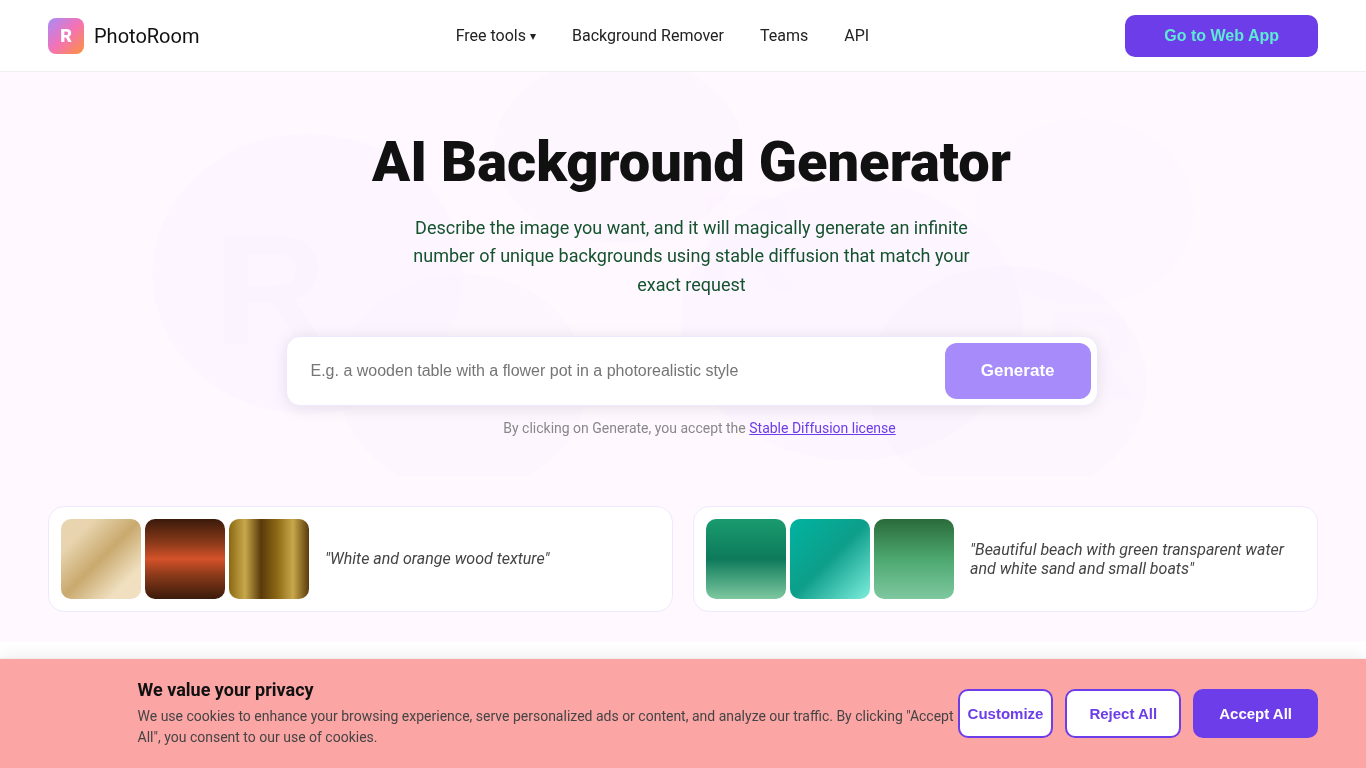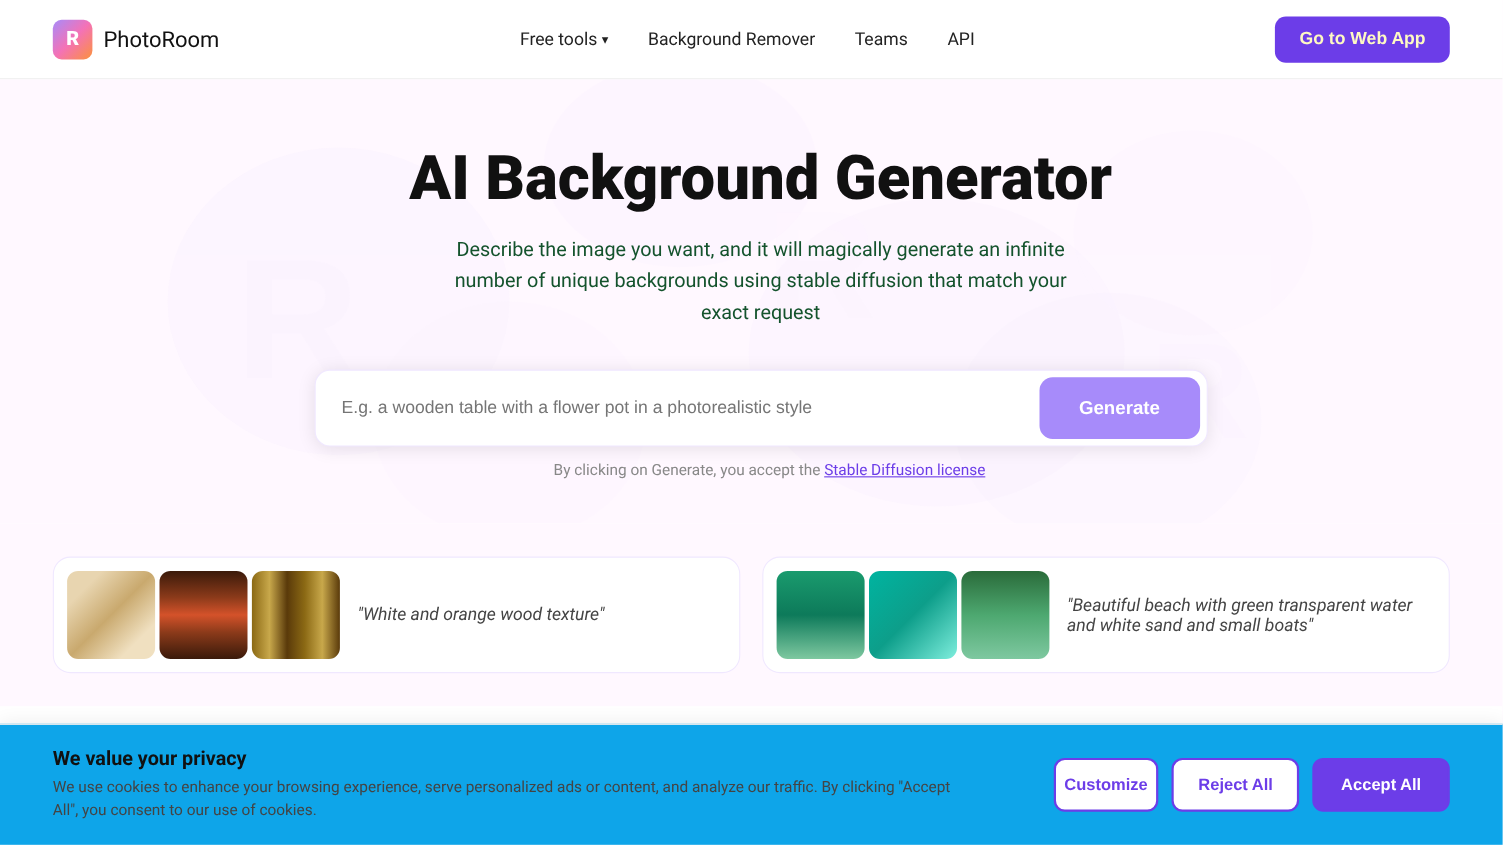"Go to Web App" .nav-cta { color: #fef9c3 -> #5eead4; padding: 12px 22px -> 12px 39px }
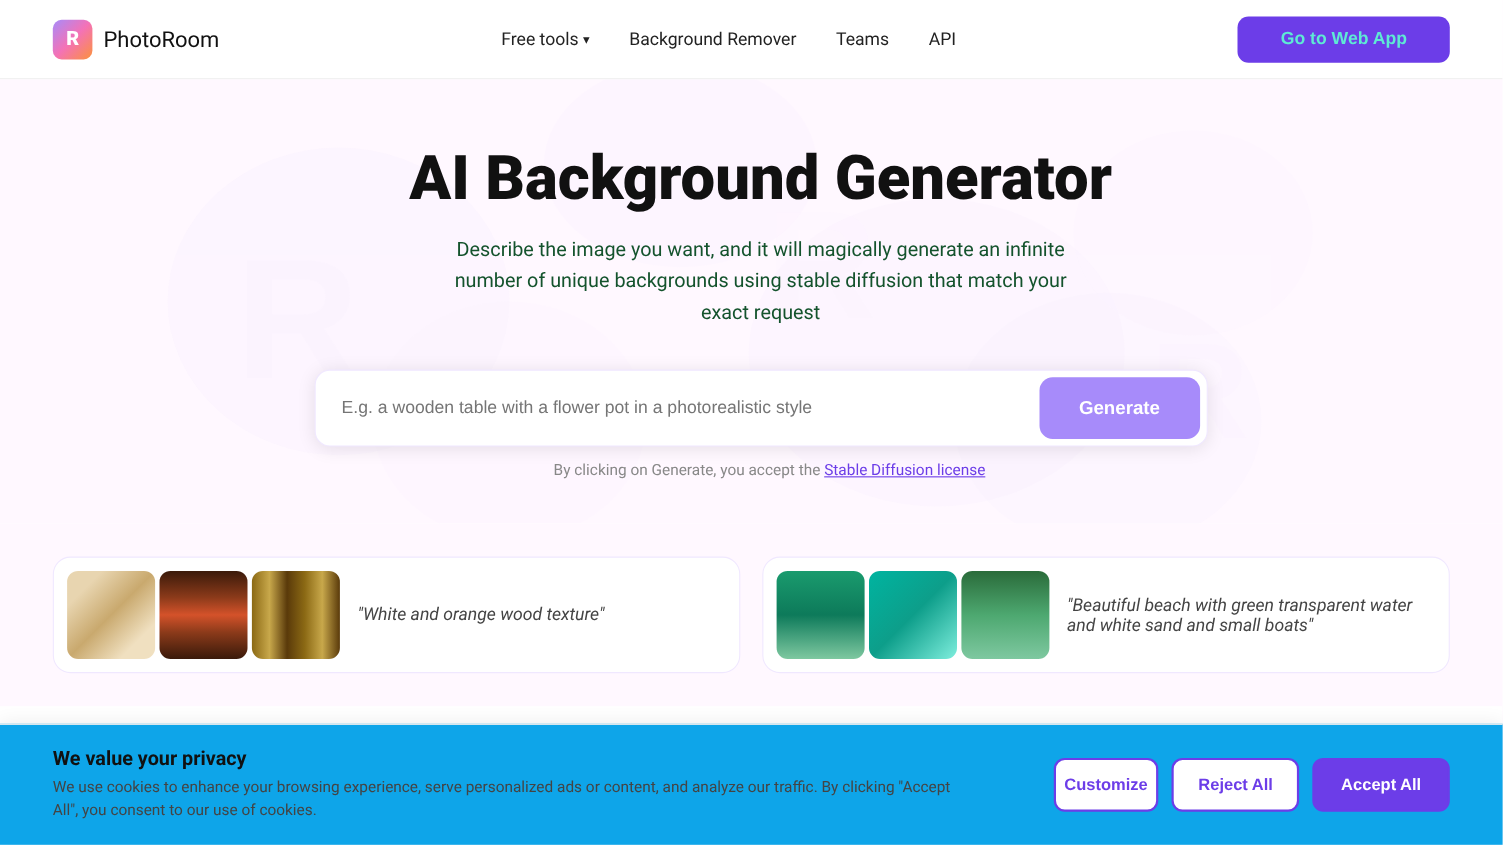"We value your privacy" .cookie-banner { background: #0ea5e9 -> #fca5a5; justify-content: space-between -> flex-end }
